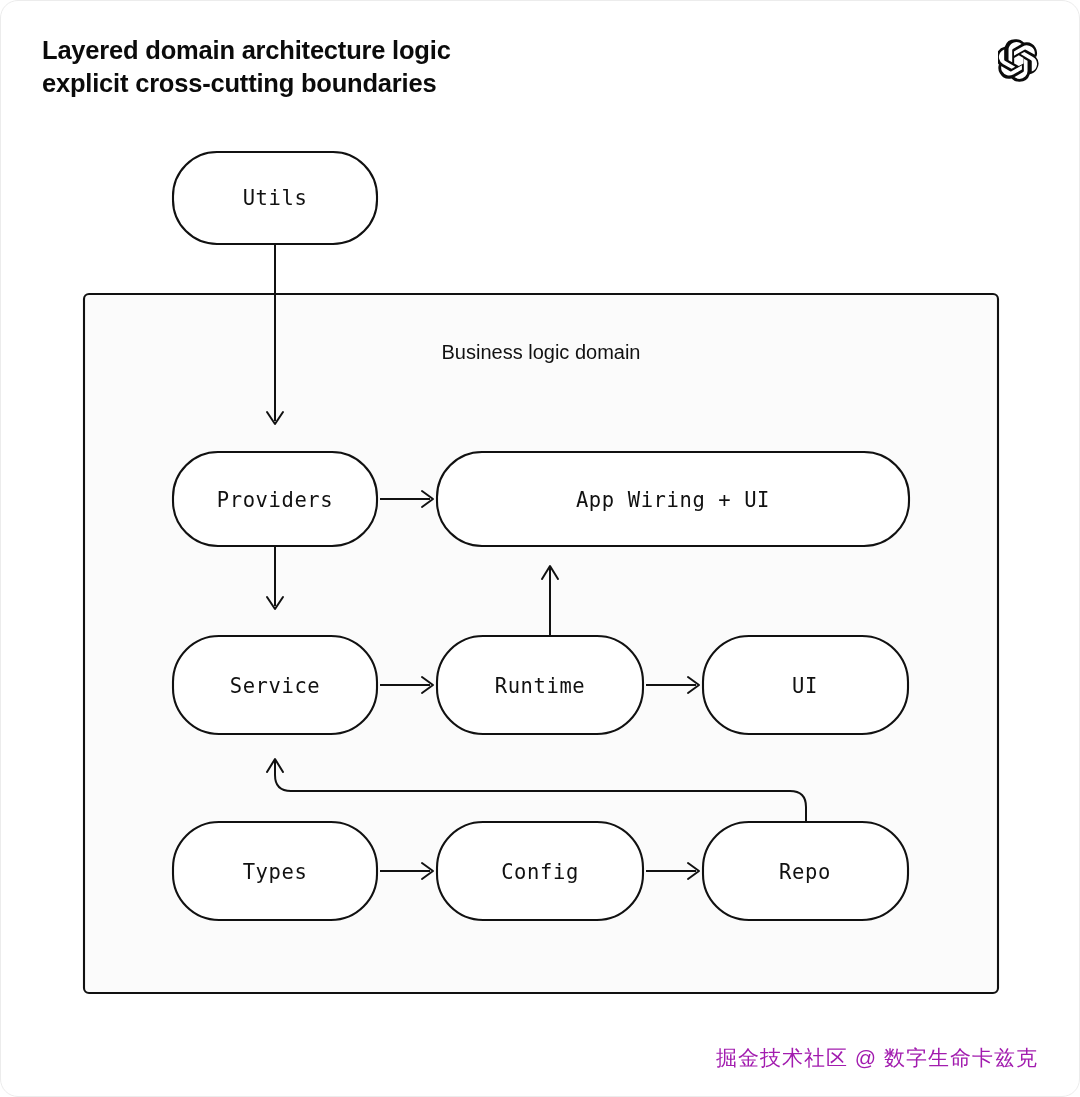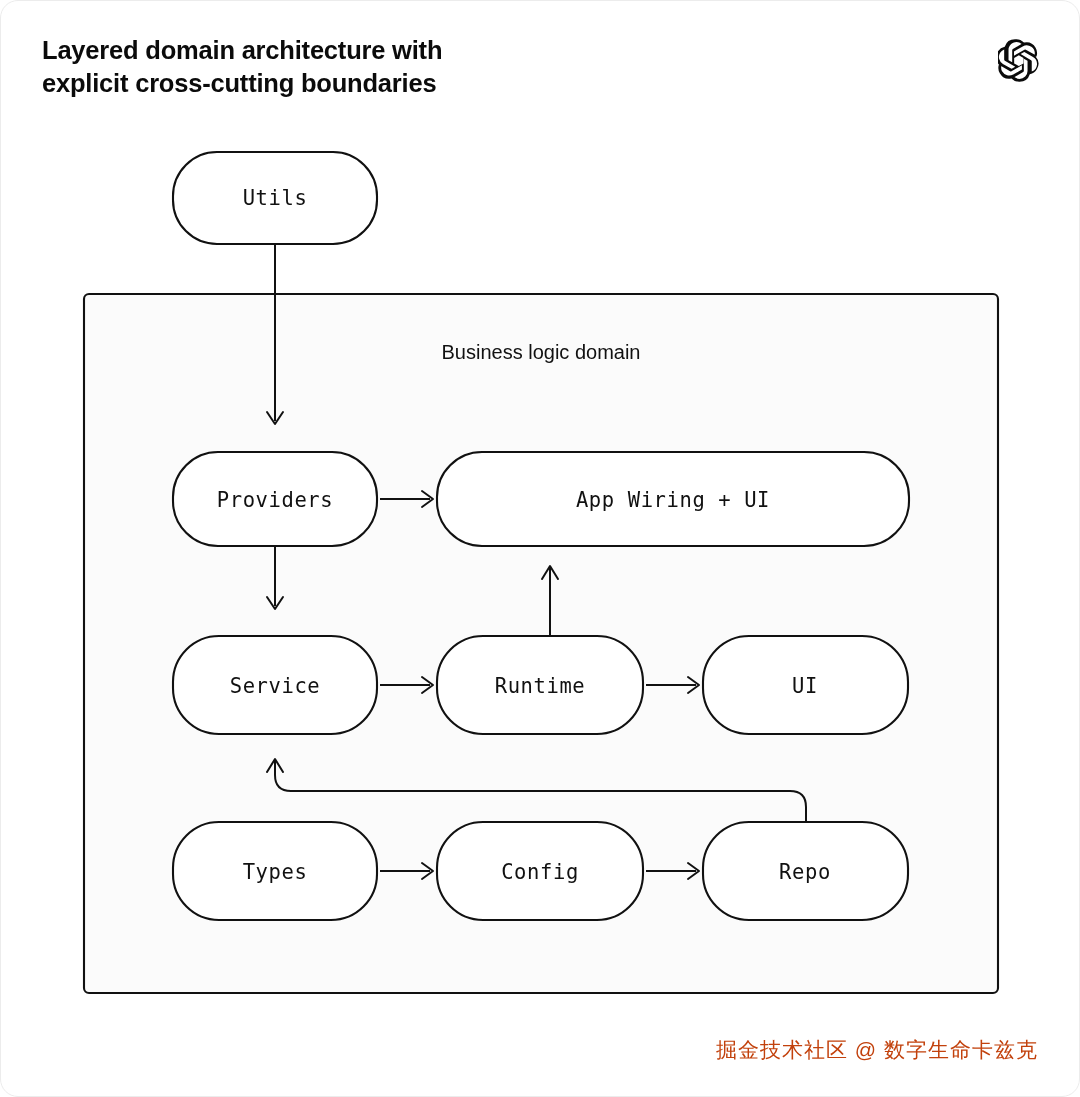"Layered domain architecture with" div.title { text: with -> logic }
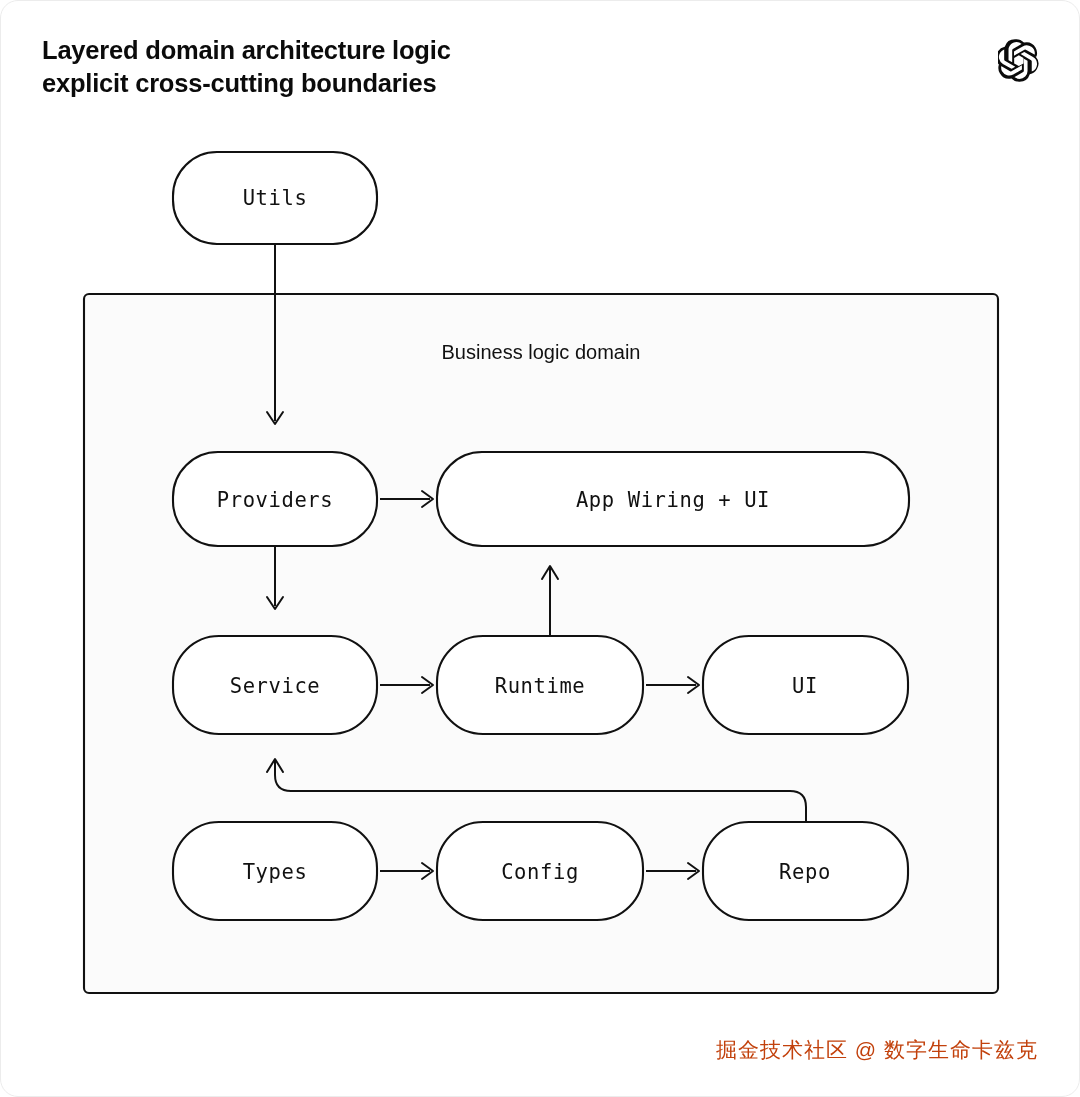"掘金技术社区 @ 数字生命卡兹克" .watermark { bottom: 32px -> 24px; color: #c2410c -> #a21caf }
